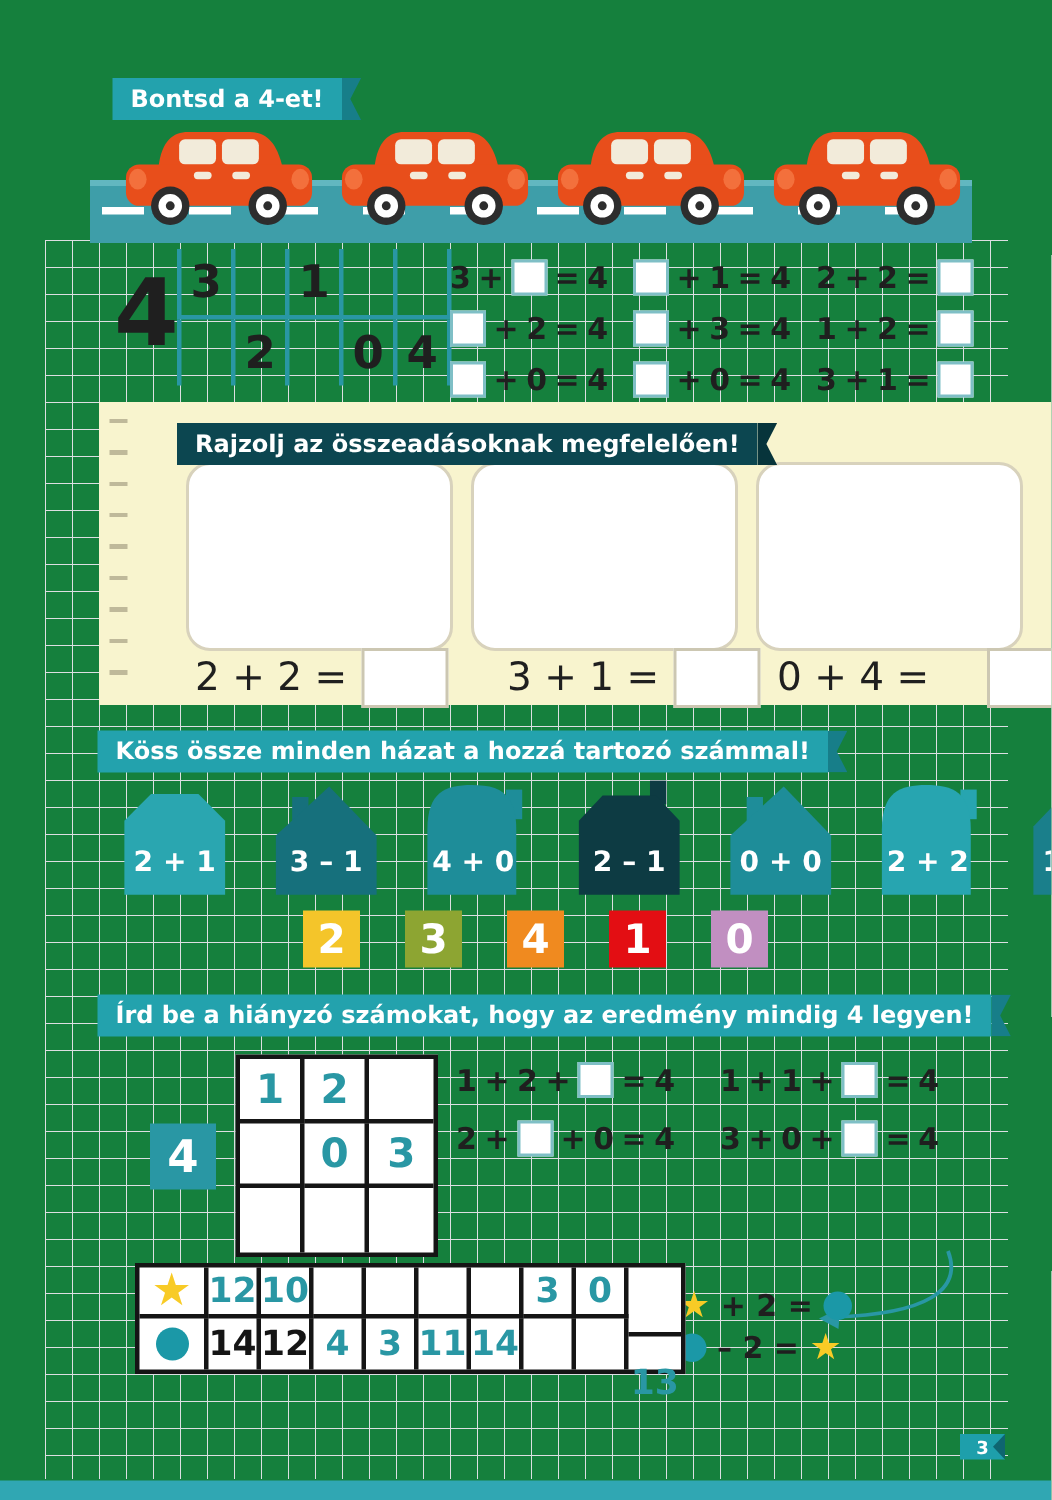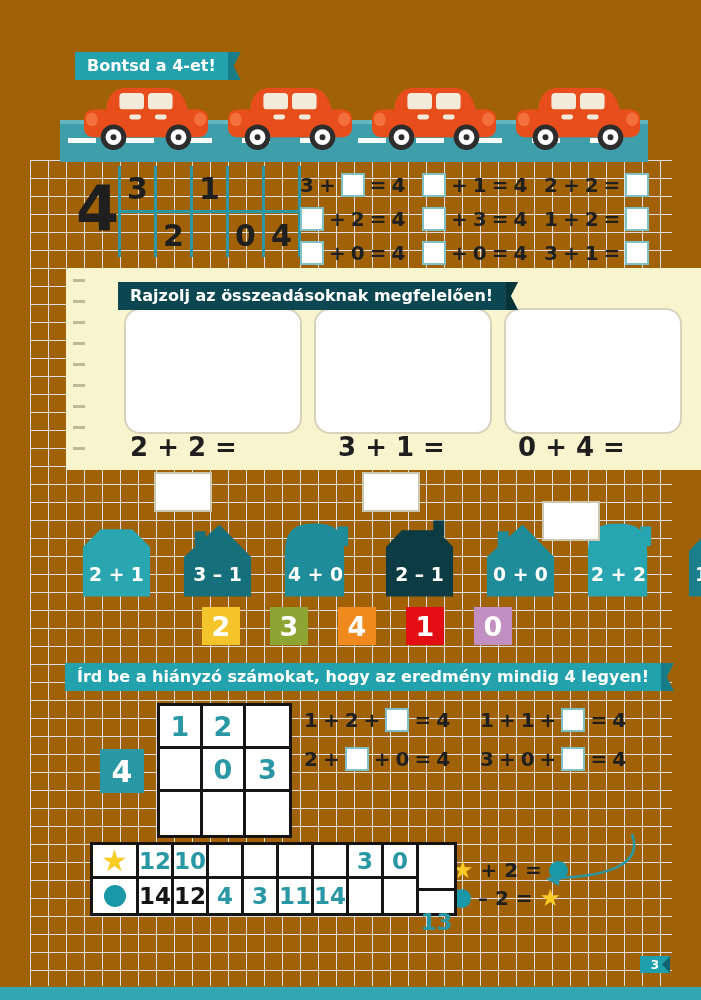"Bontsd a 4-et!" .page { background: #a16207 -> #15803d }
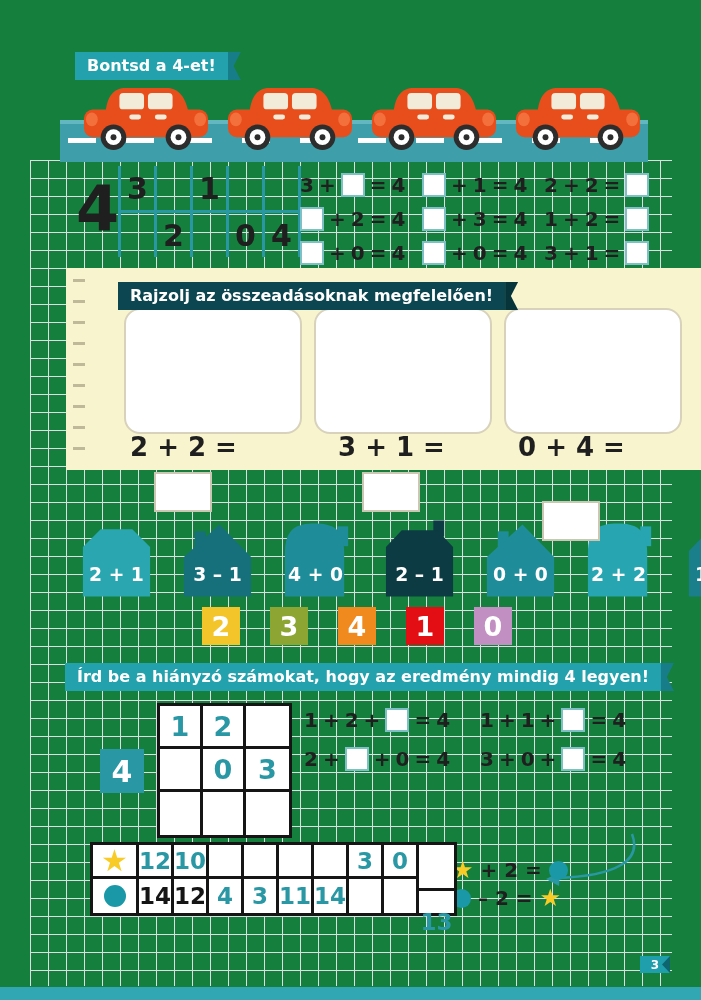"2 + 2 =" .draw-eq { flex-direction: column -> none; font-weight: bold -> normal }
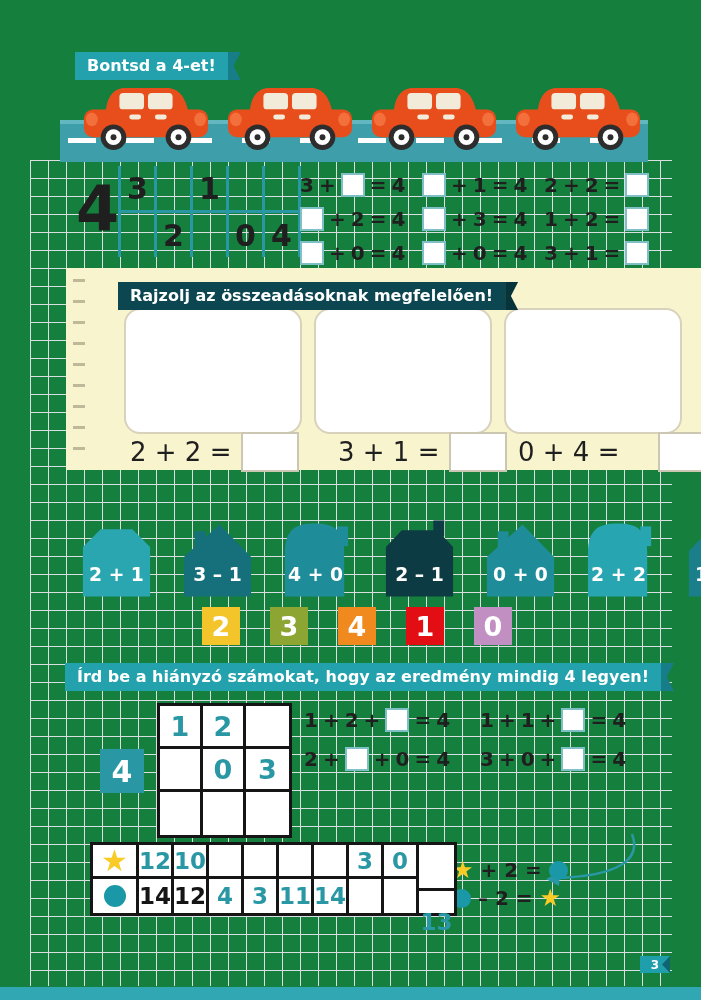"Köss össze minden házat a" div.ribbon { html: none -> <div> <span>Köss össze minden házat a hozzá tartozó számmal!</span> <span></span> </div> }
